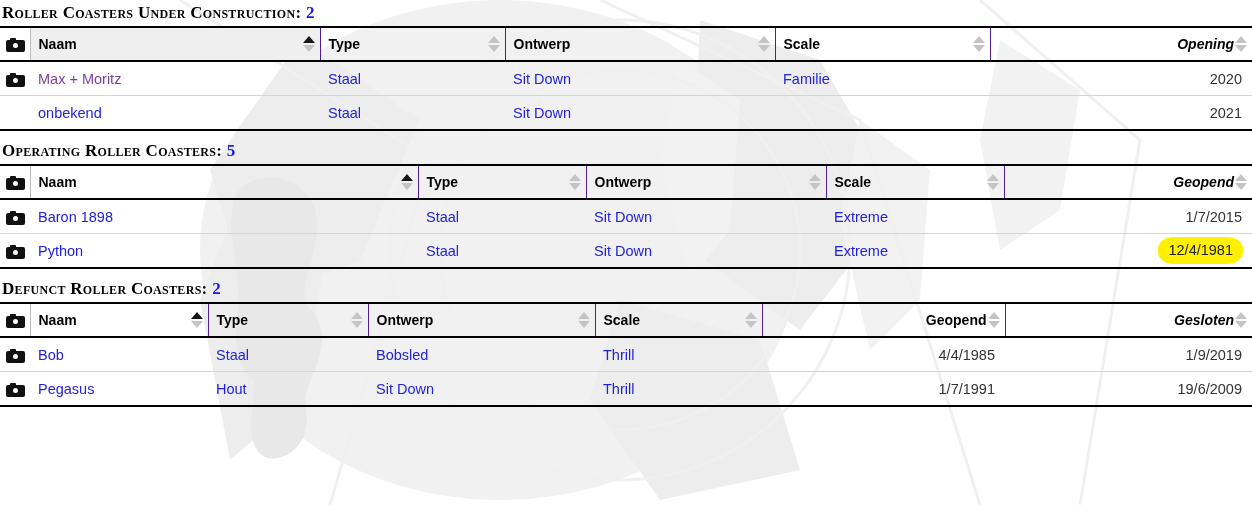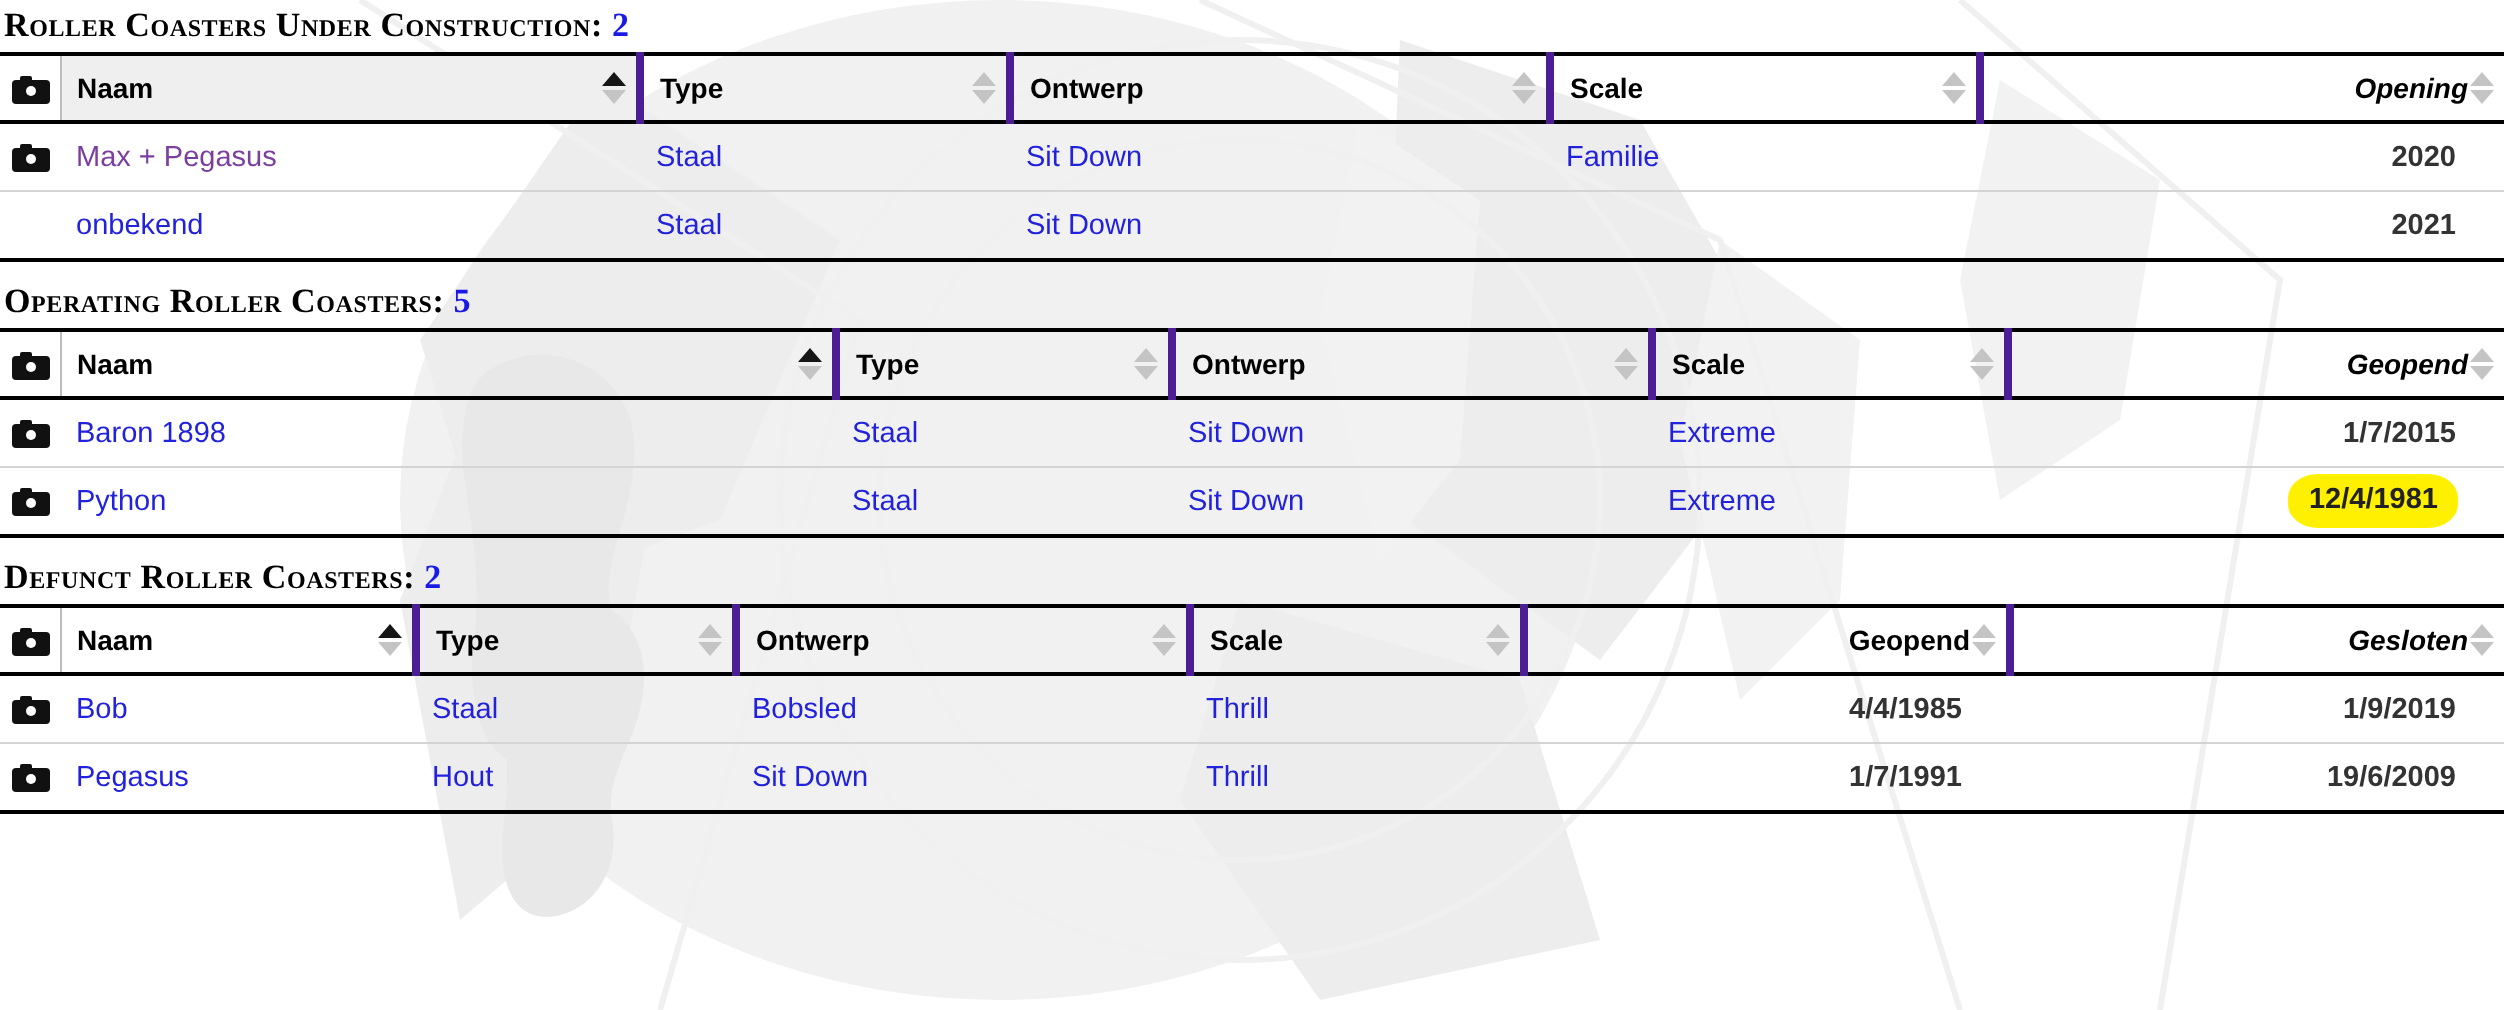"Naam" table.ct thead th { border-right: 4px solid #4c1d95 -> 1px solid #4c1d95 }
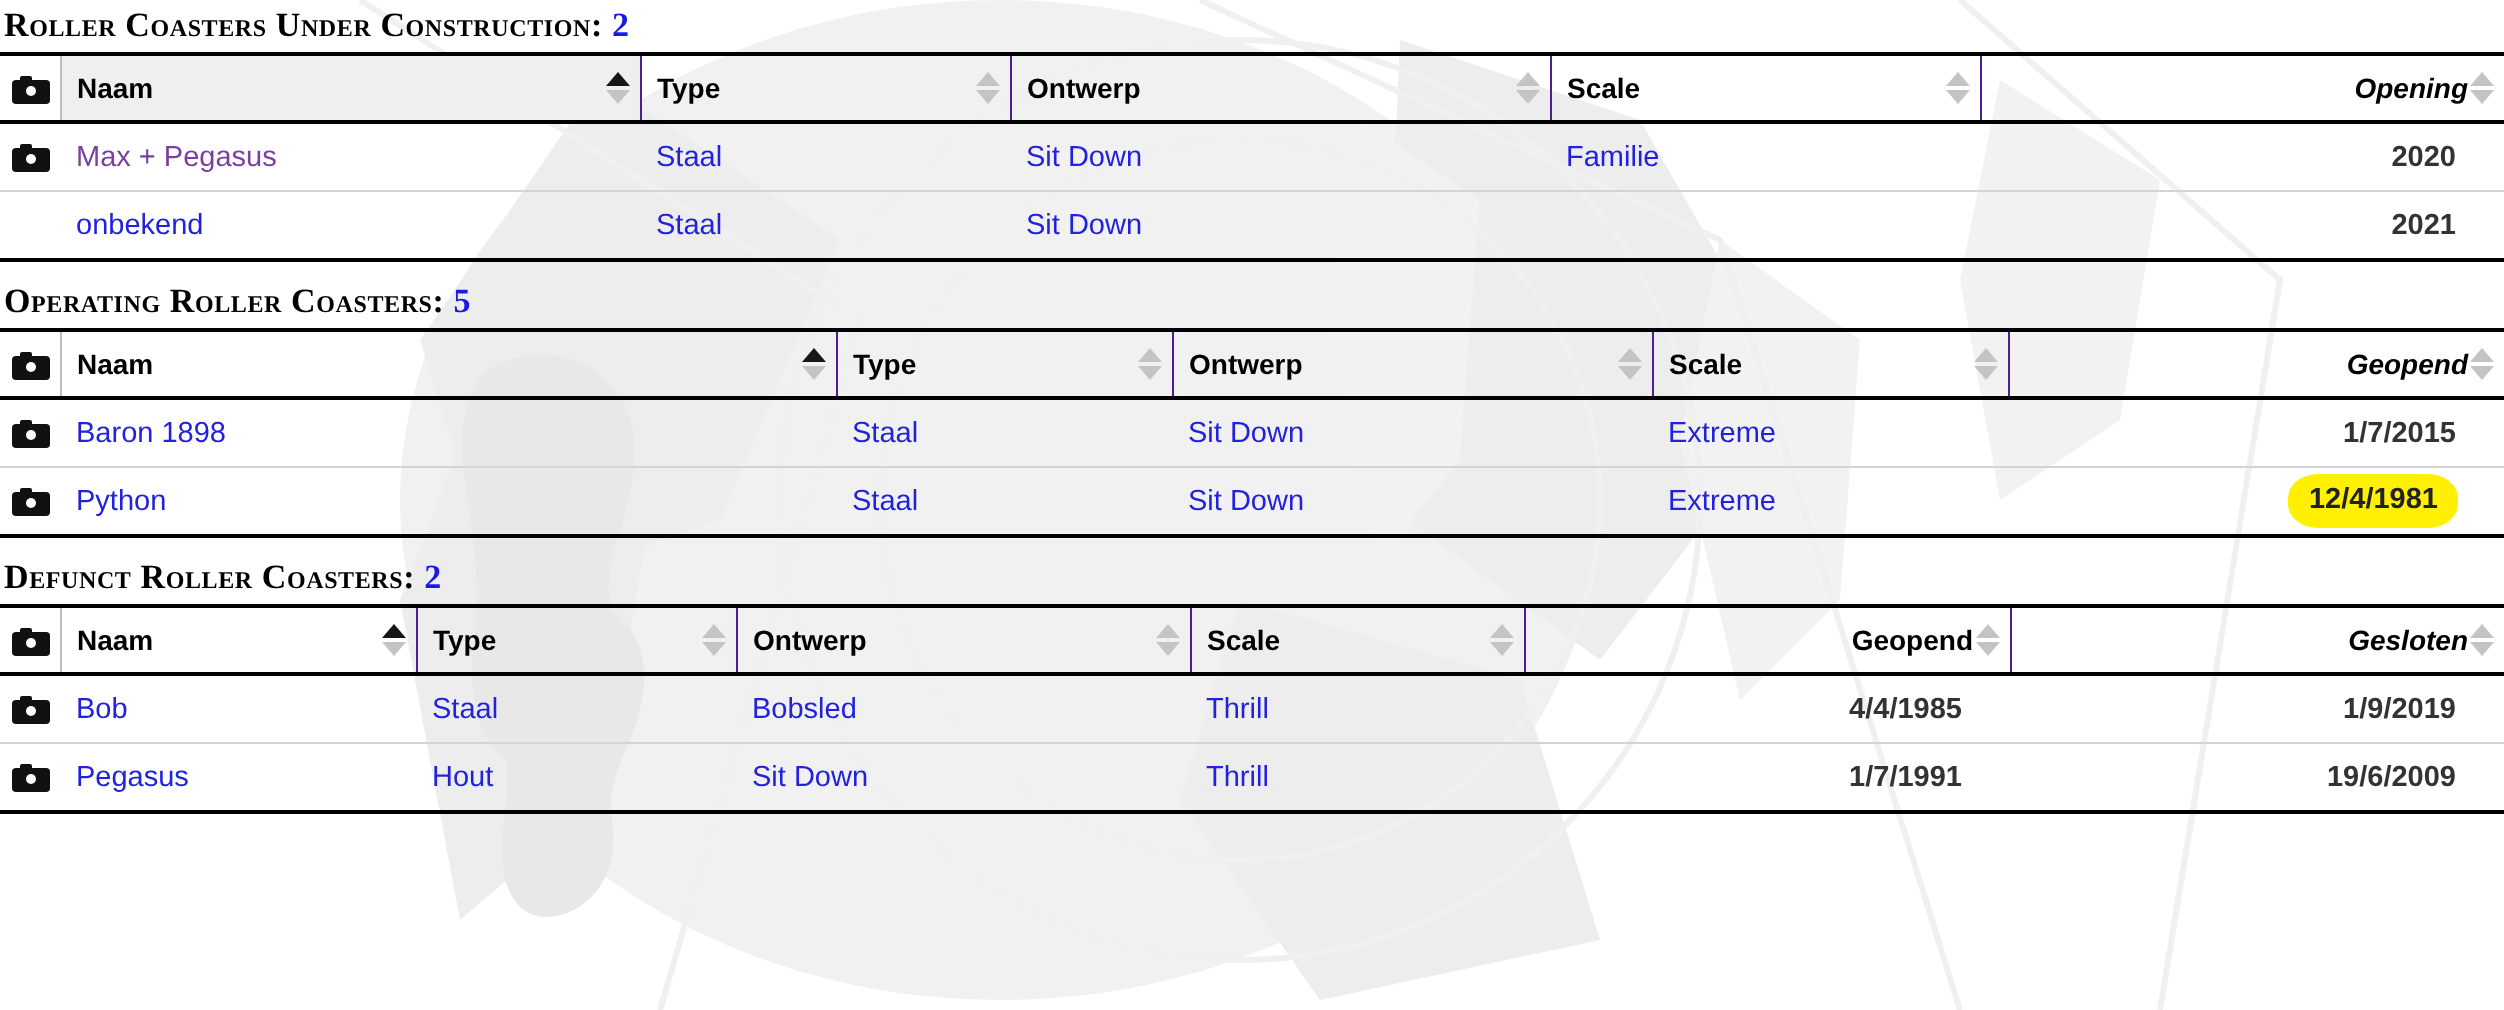"Max + Pegasus" a.lk { text: Pegasus -> Moritz }
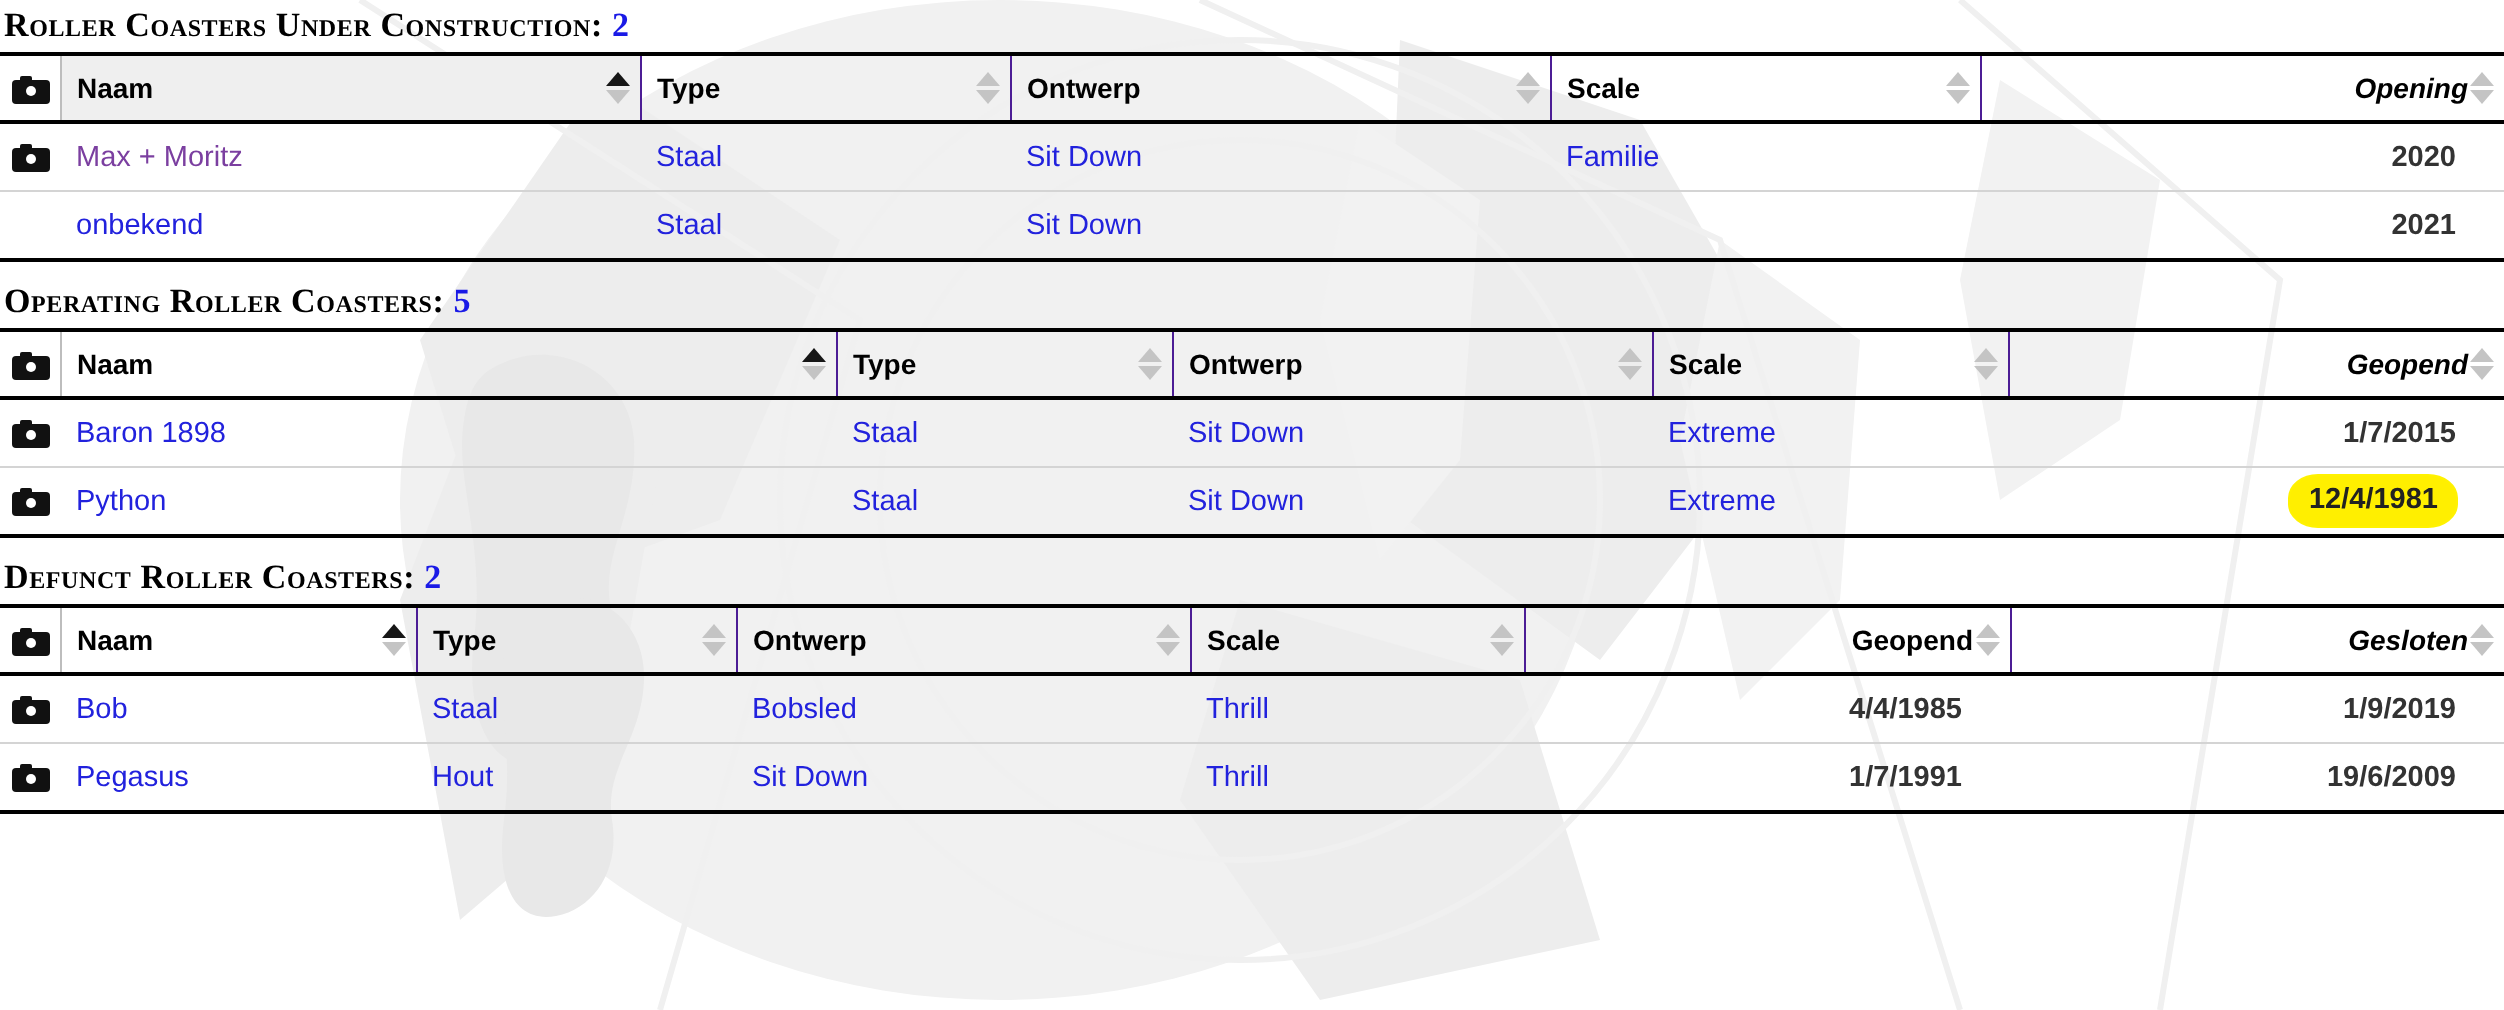"2020" table.ct tbody td.num { font-weight: bold -> none; padding-right: 24px -> 10px }
